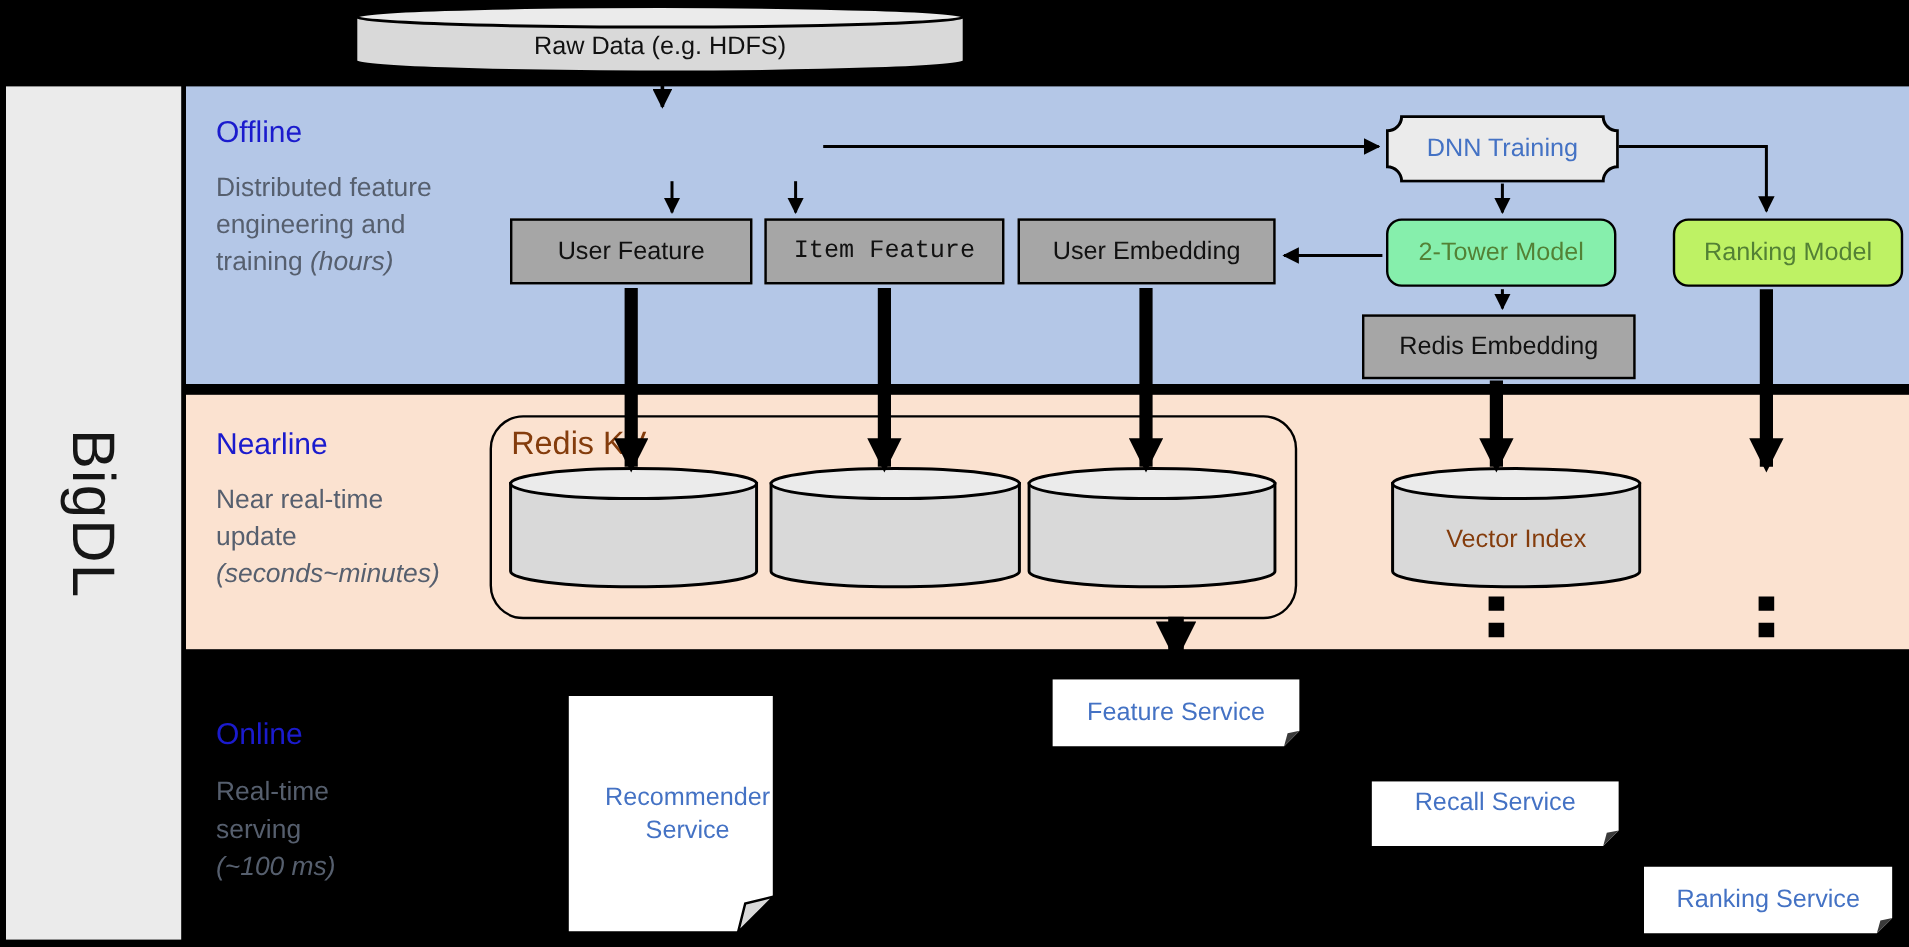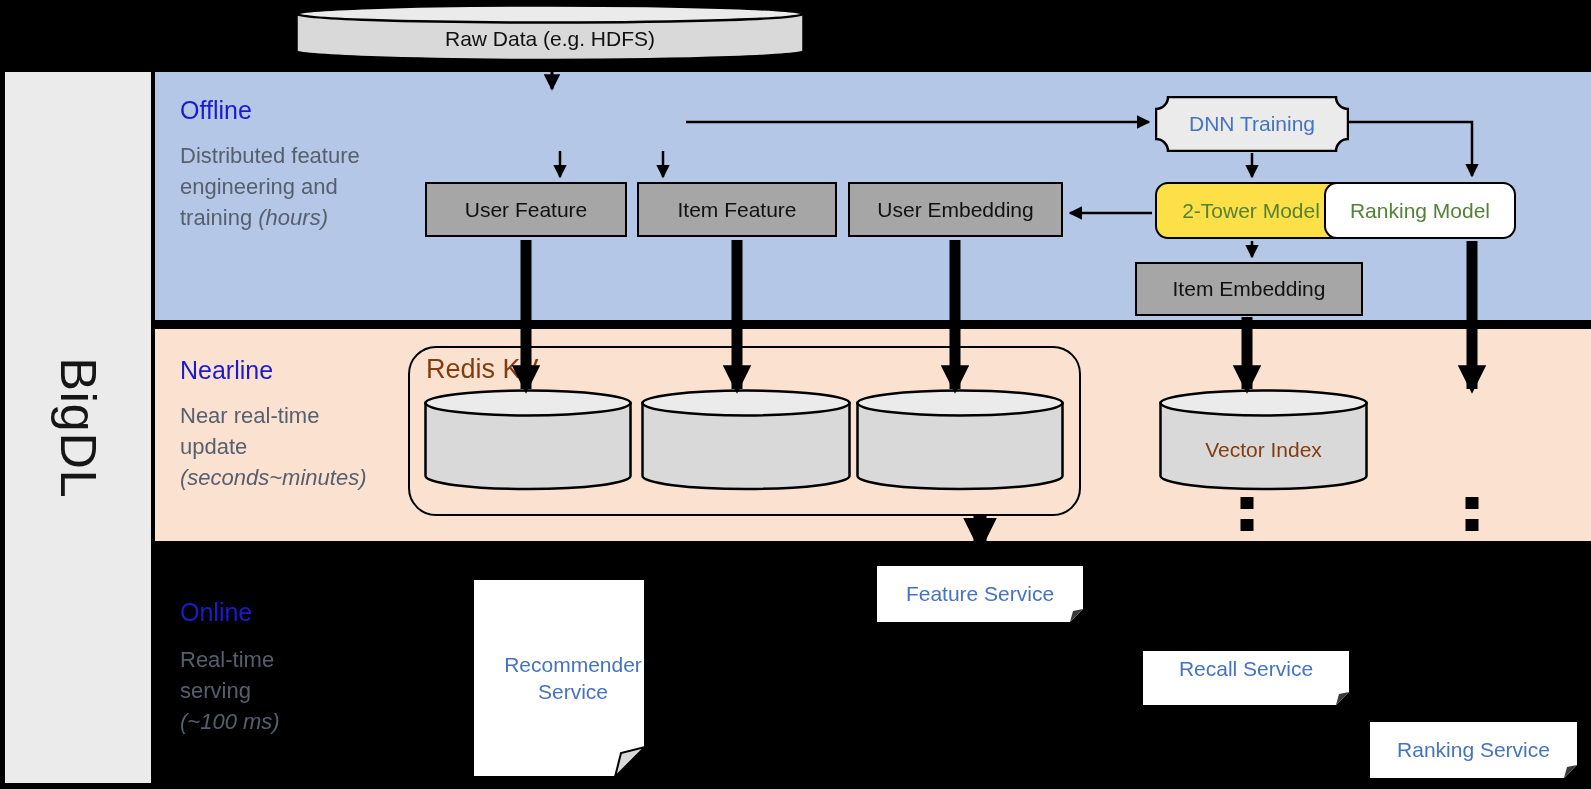"Item Feature" div.abs { font-family: none -> Liberation Mono, monospace }
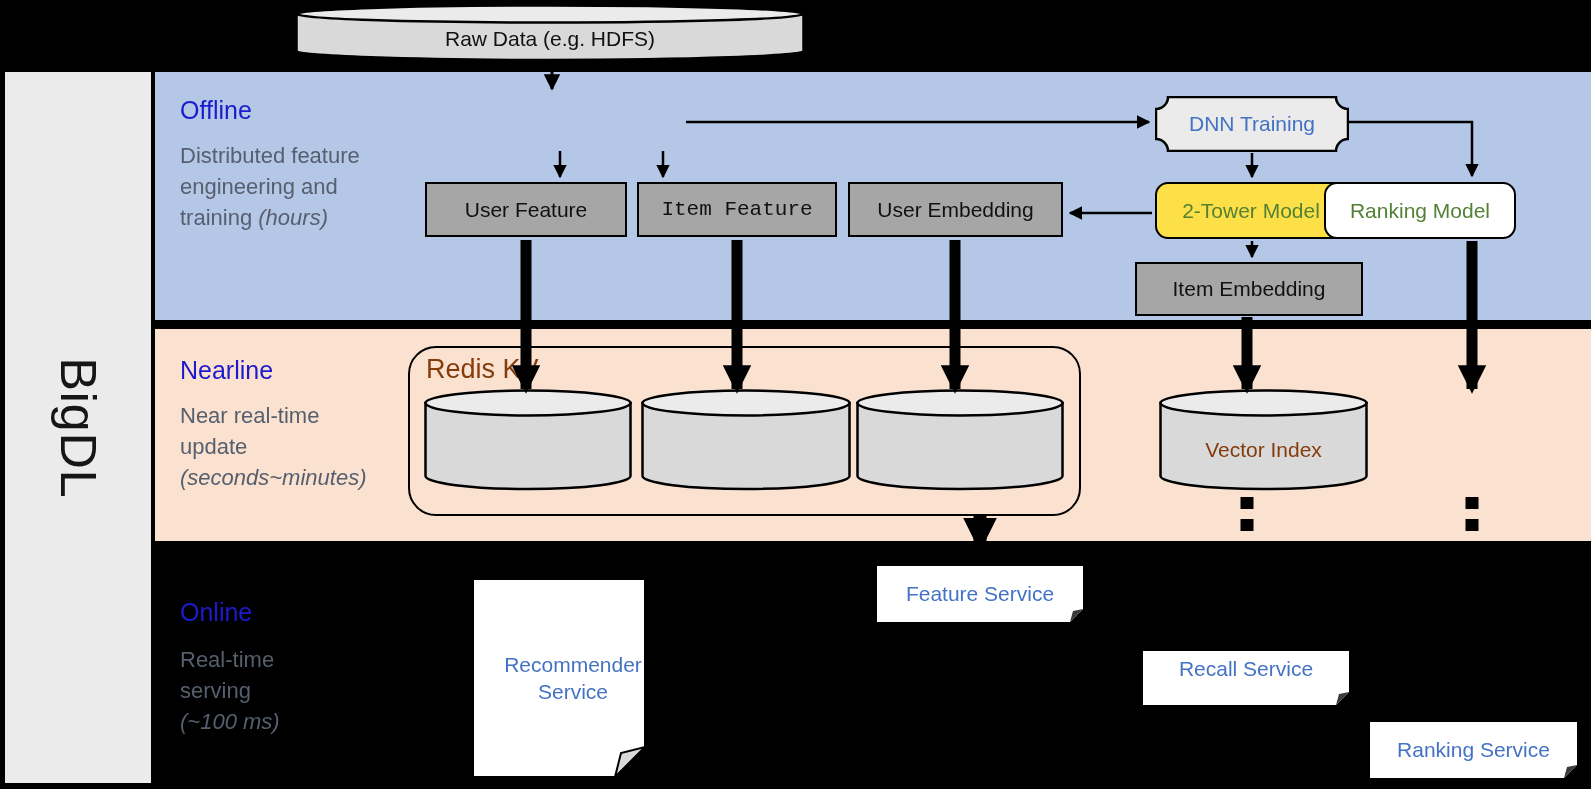"2-Tower Model" div.abs { background: #fde047 -> #86efac }
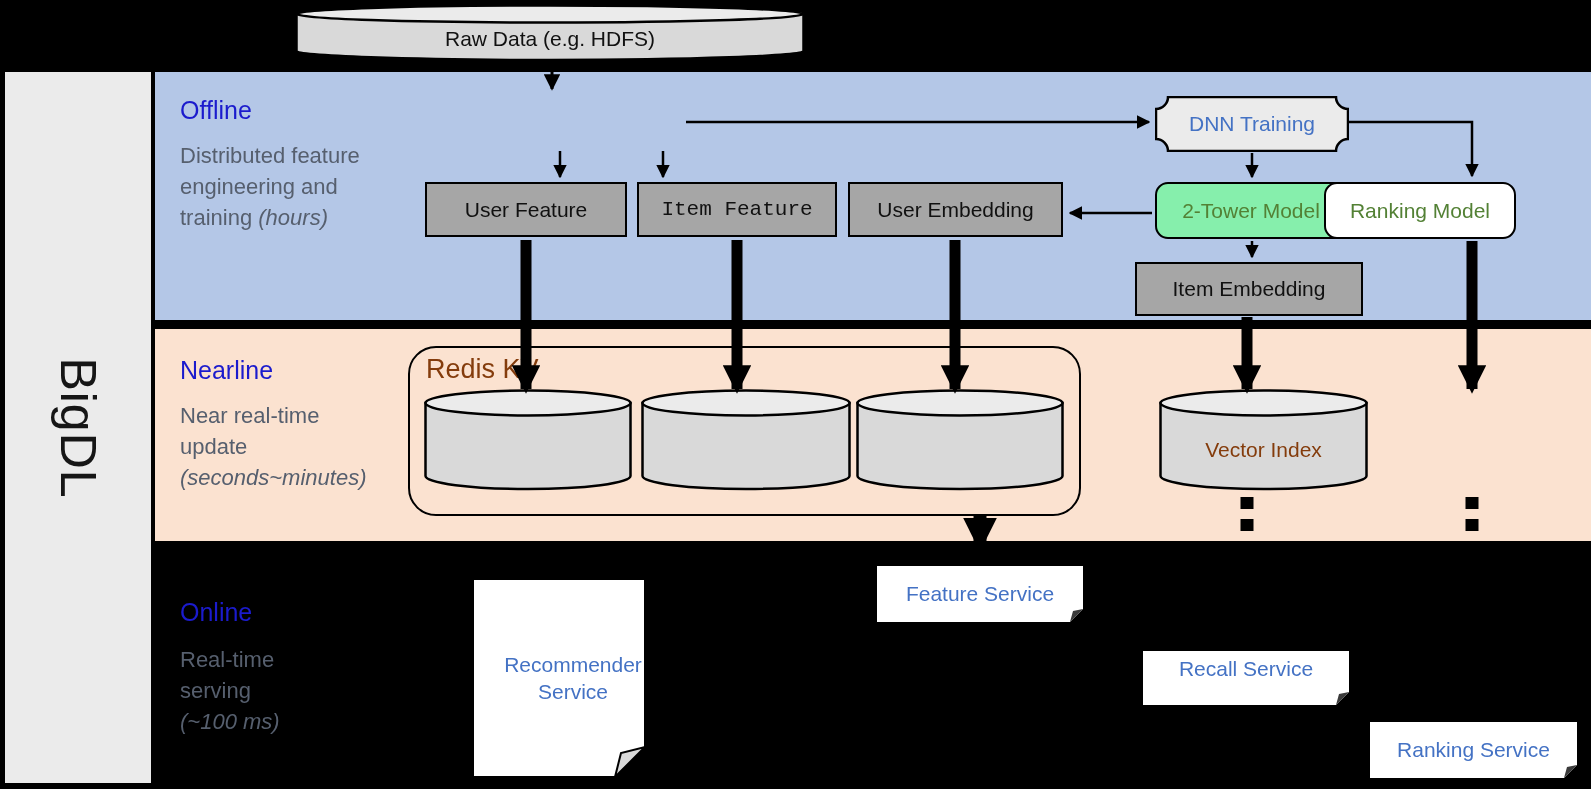"Ranking Model" div.abs { background: #ffffff -> #bef264; left: 1324px -> 1394px }
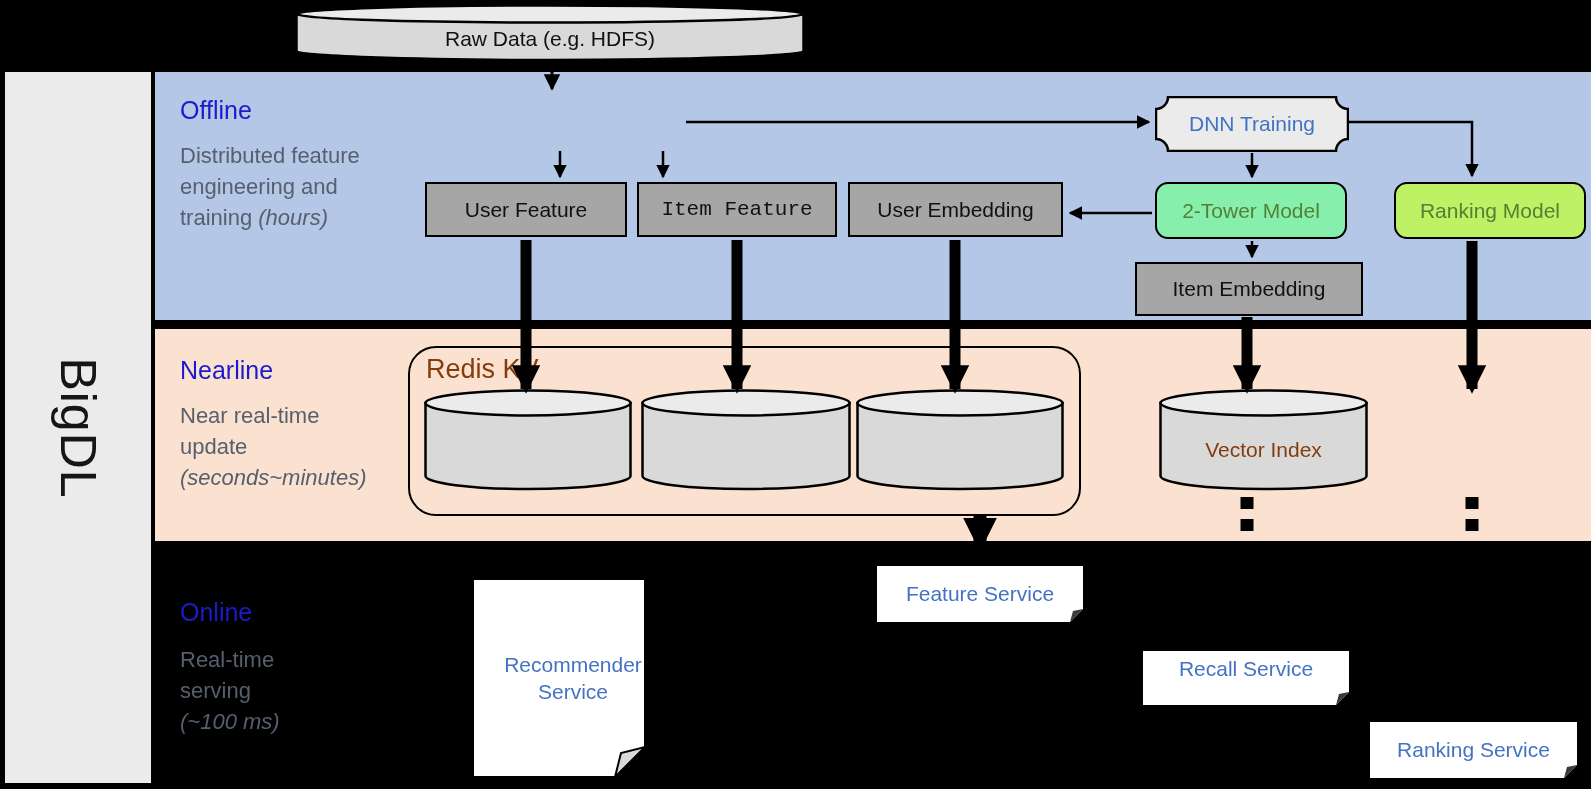"Item Embedding" div.abs { text: Item -> Redis }
